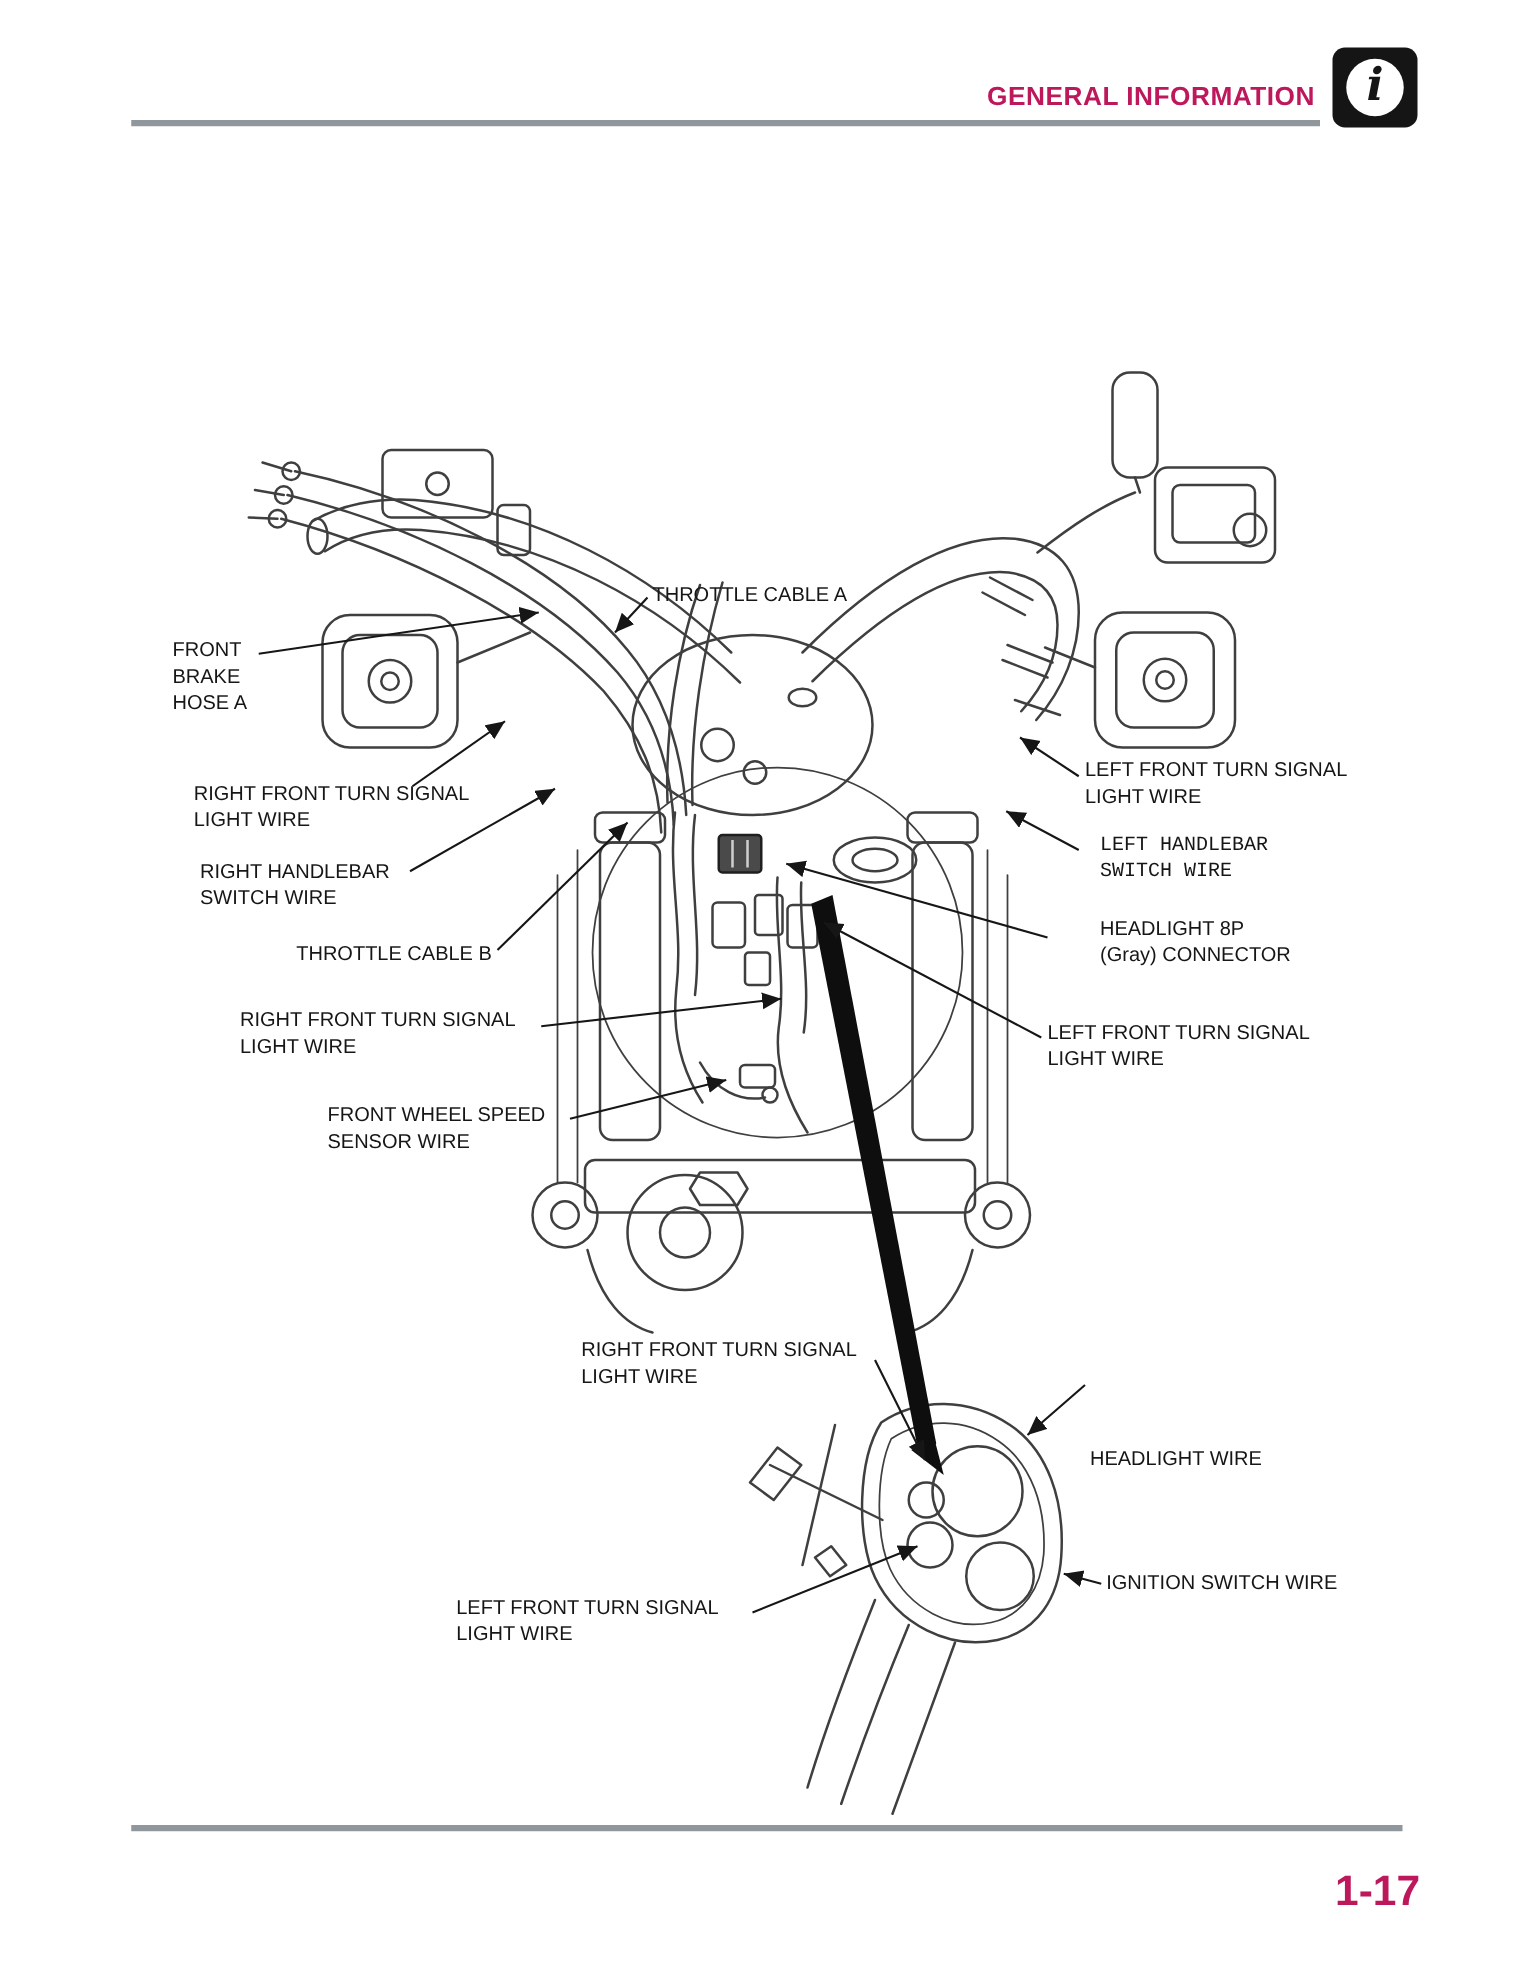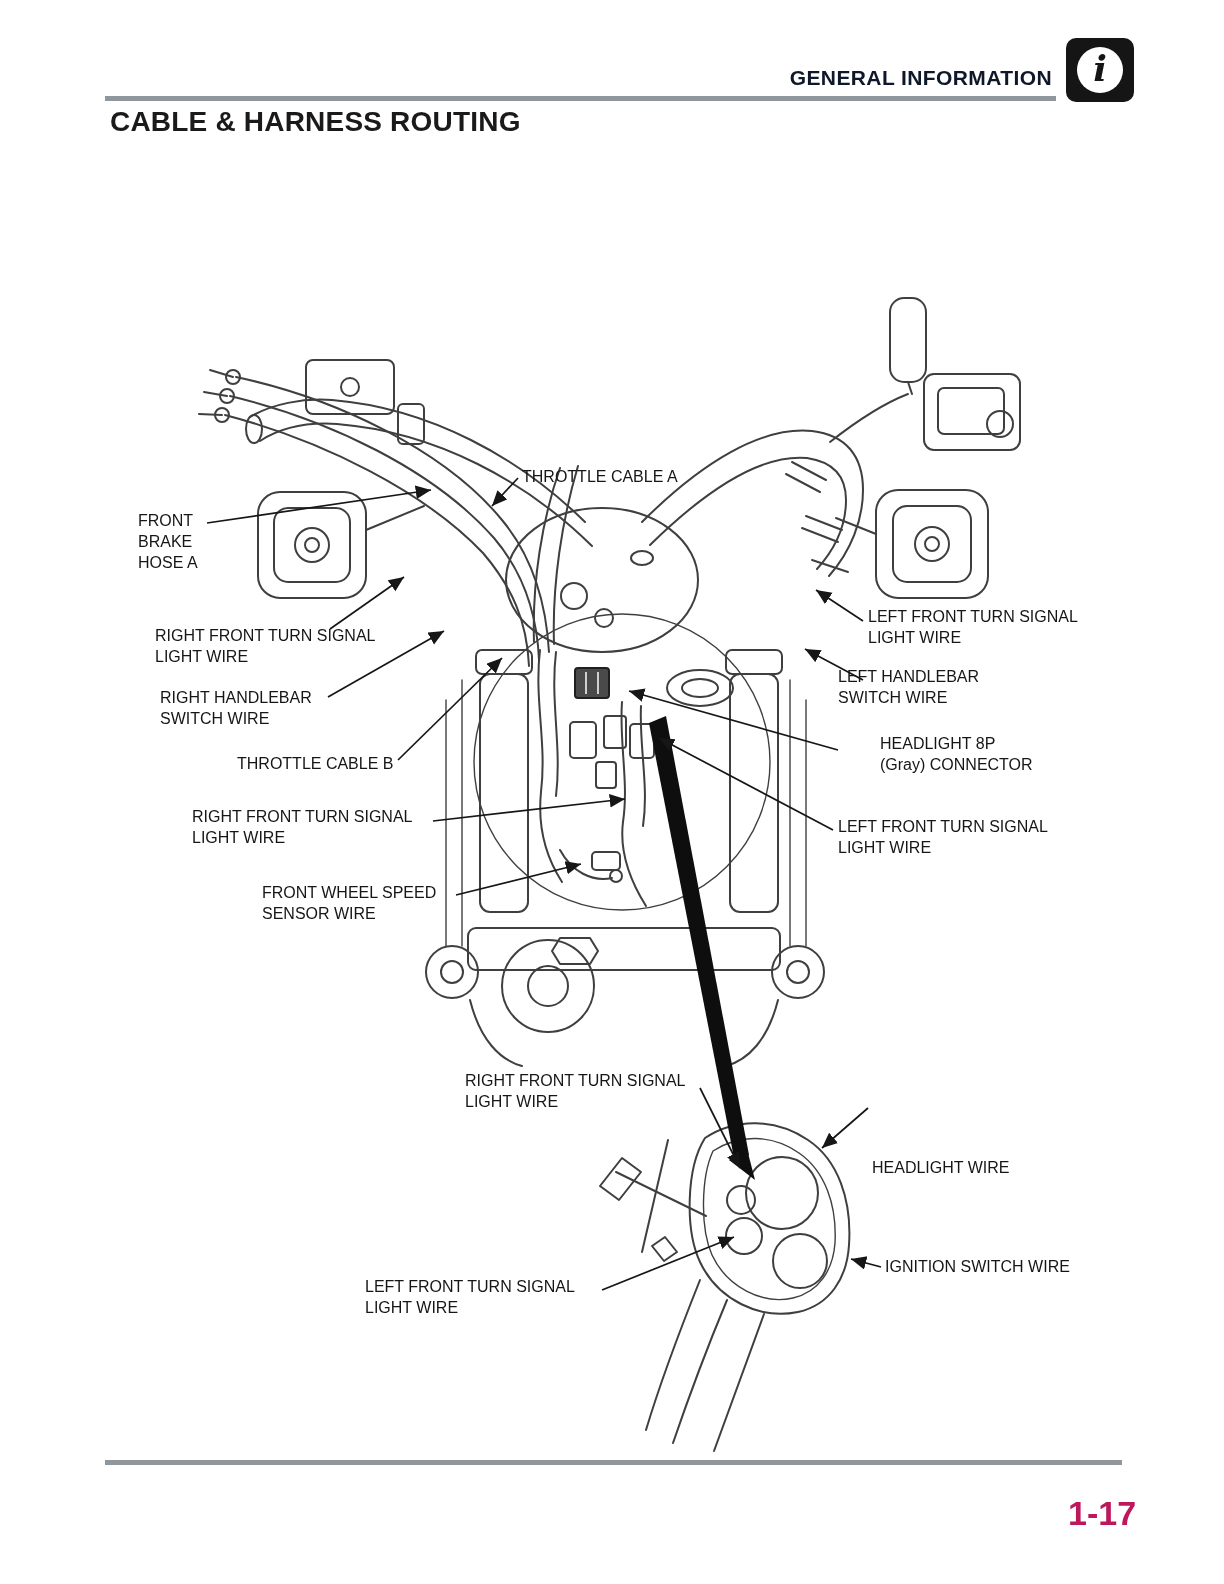"GENERAL INFORMATION" .section-header { color: #0f172a -> #be185d }
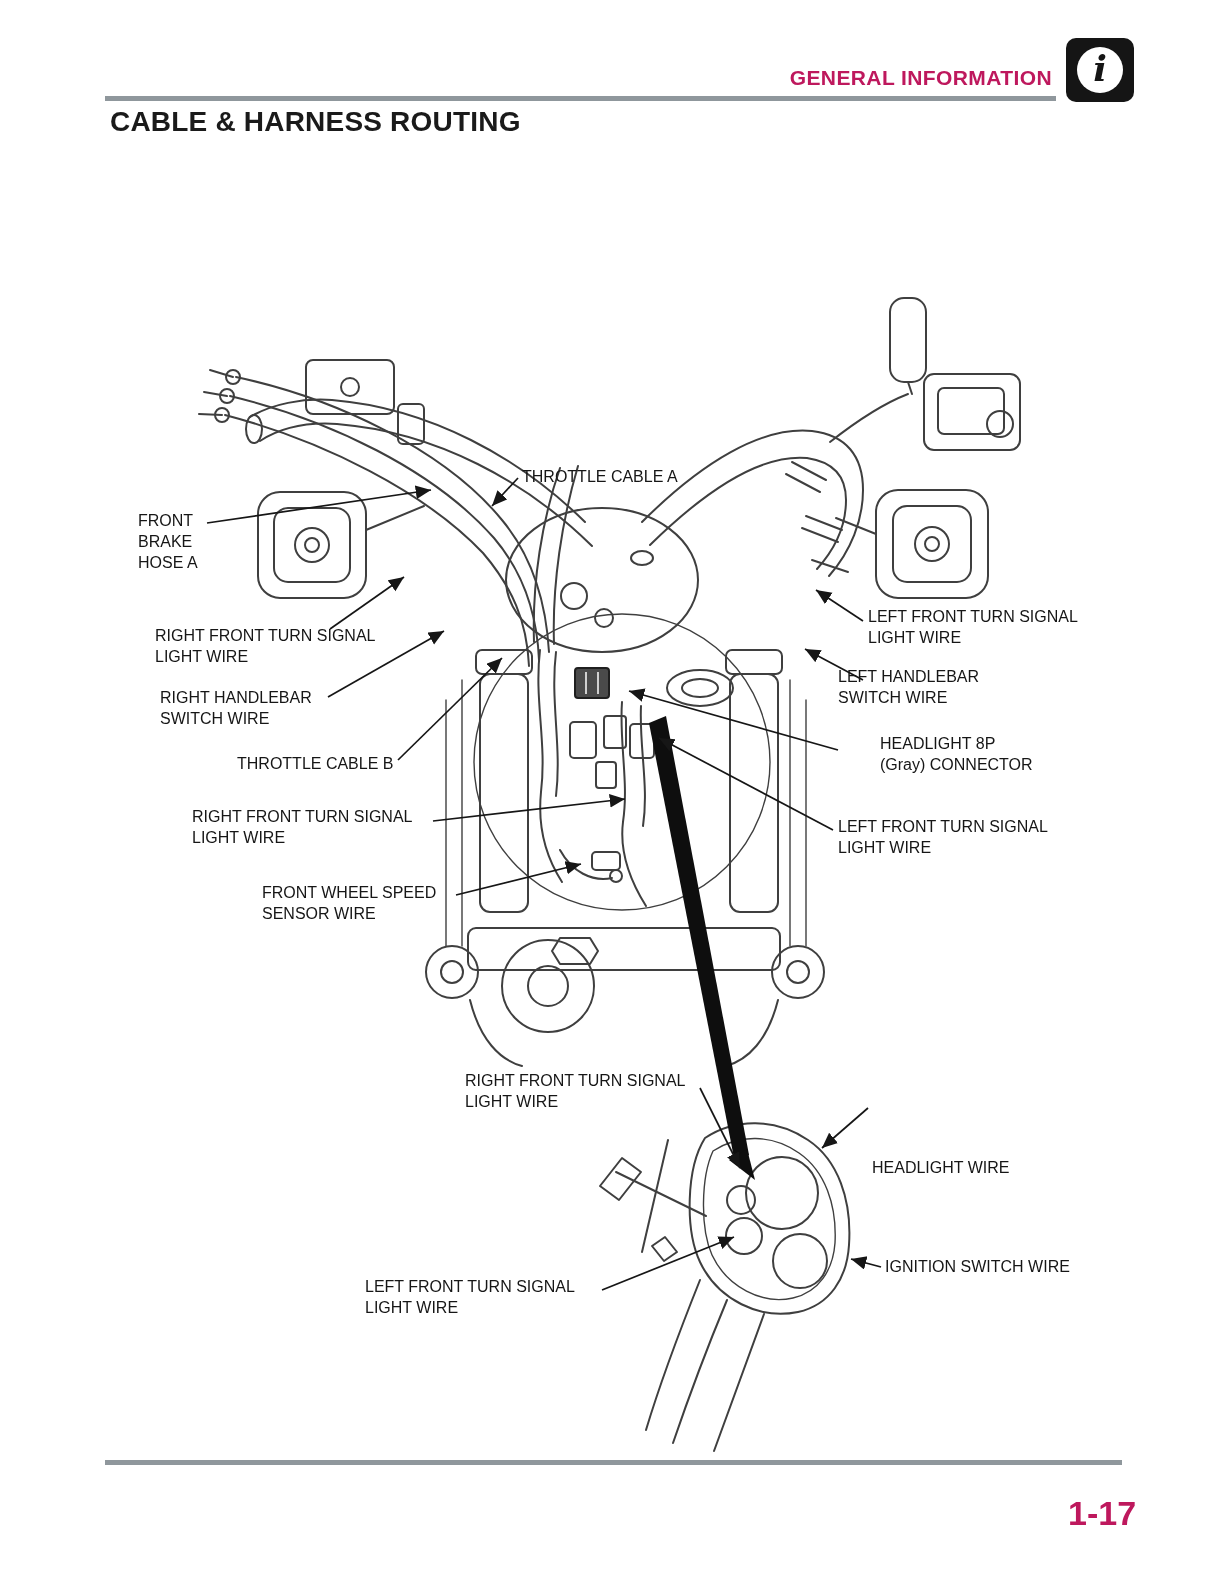"CABLE & HARNESS ROUTING" div.page-title { html: <div>CABLE &amp; HARNESS ROUTING</div> -> none }
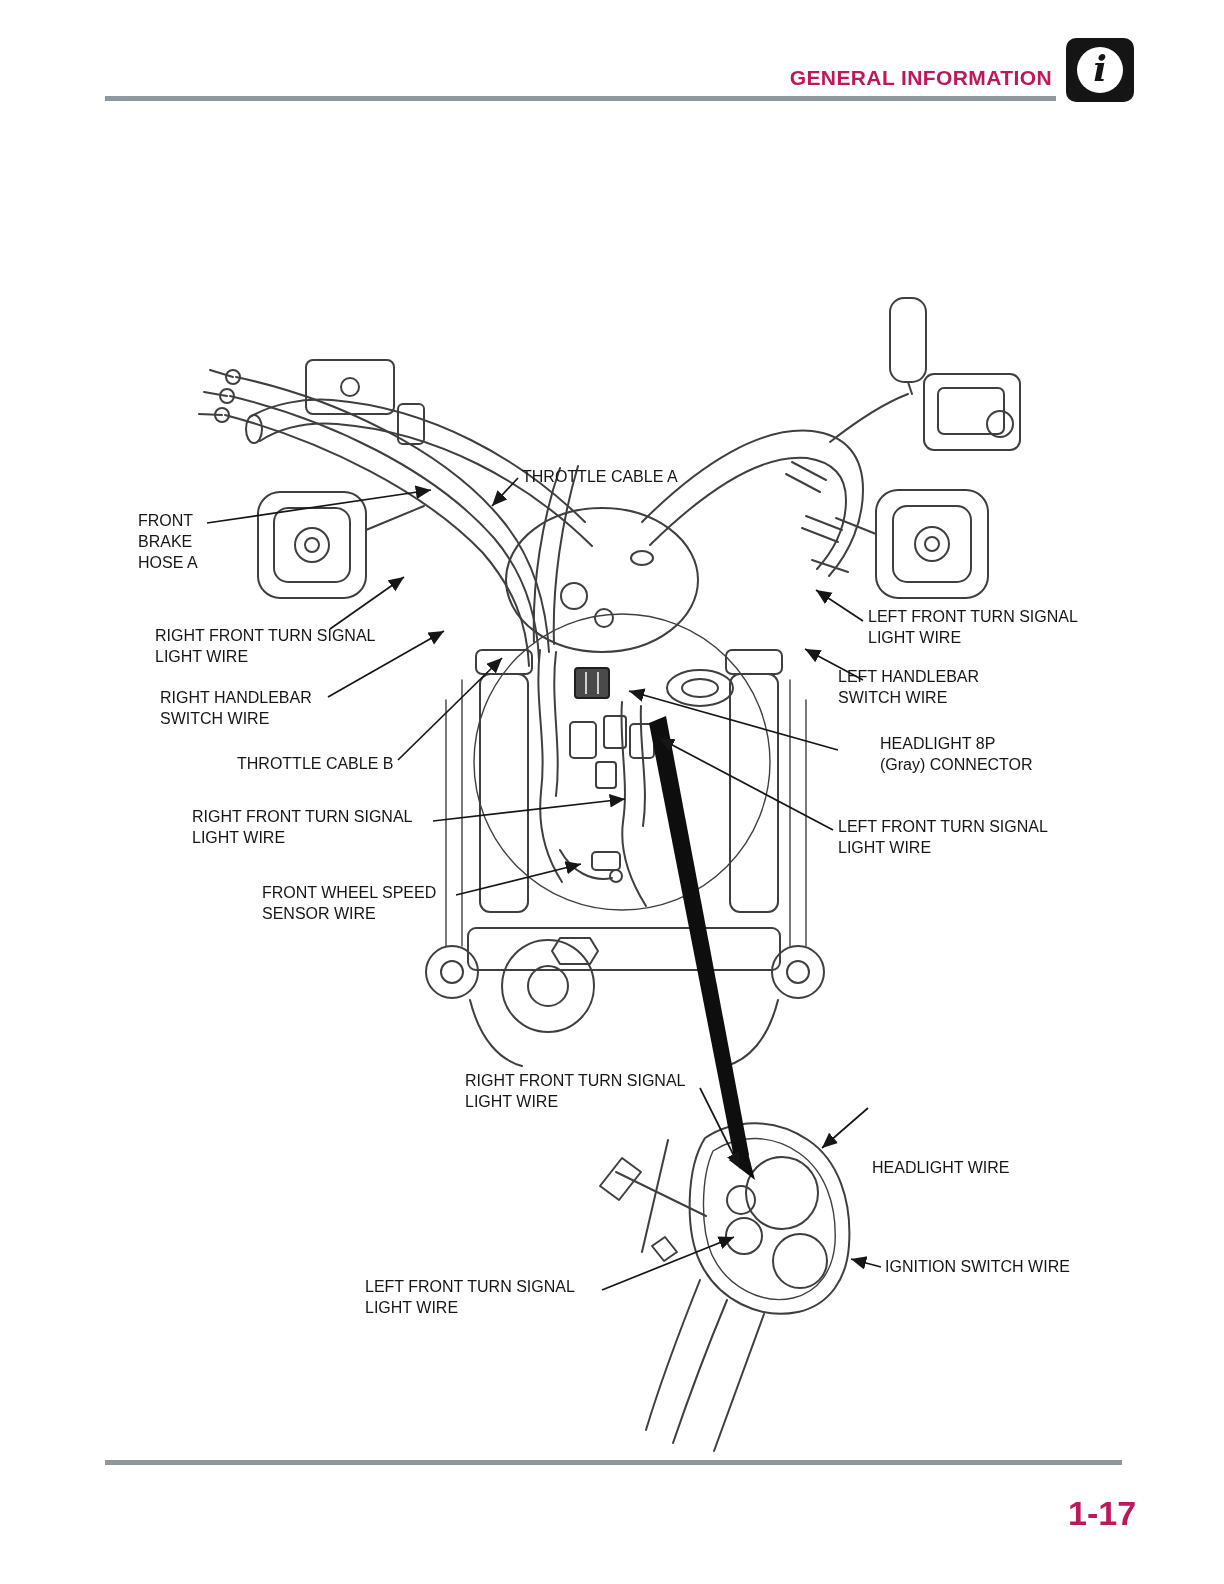"LEFT HANDLEBAR" div.lbl { font-family: none -> Liberation Mono, monospace; left: 838px -> 880px }
